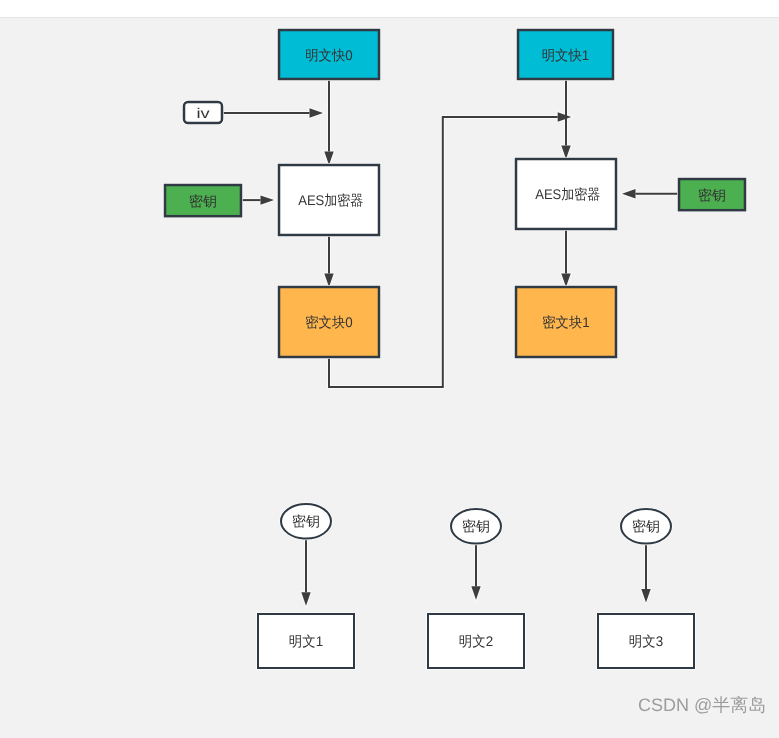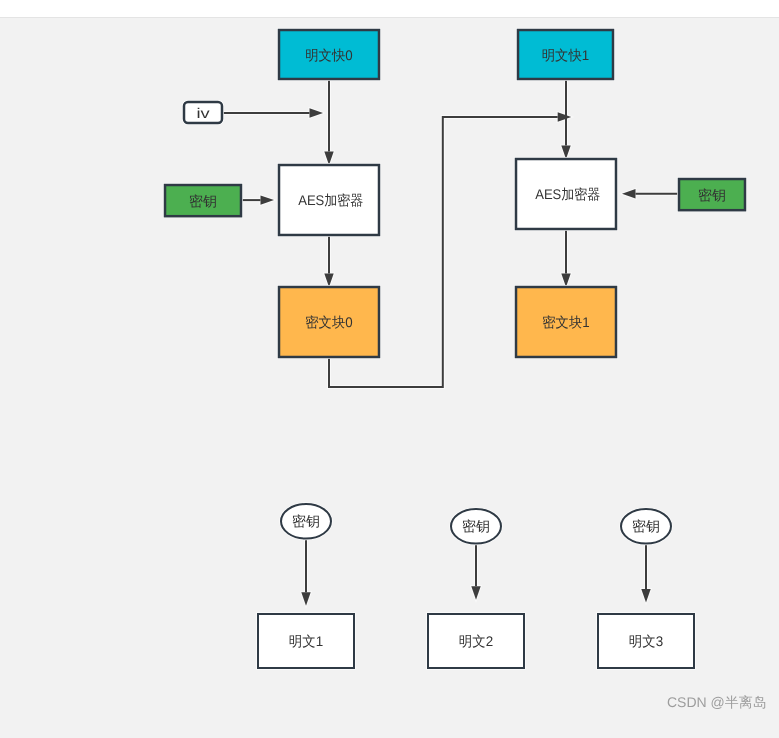"CSDN @半离岛" #wm { font-size: 14px -> 18px }
